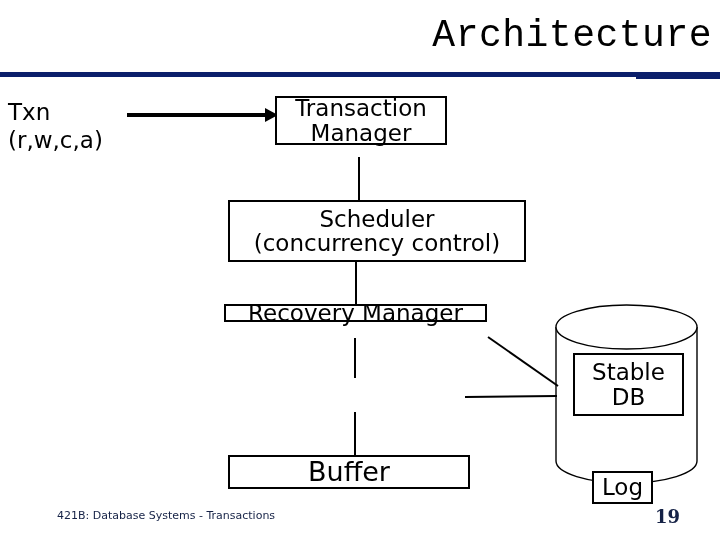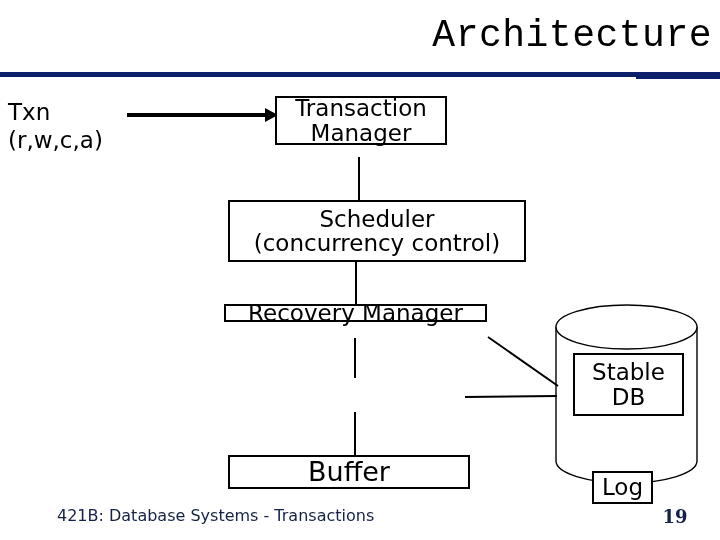"421B: Database Systems - Transactions" #footer-text { font-size: 16px -> 11px }
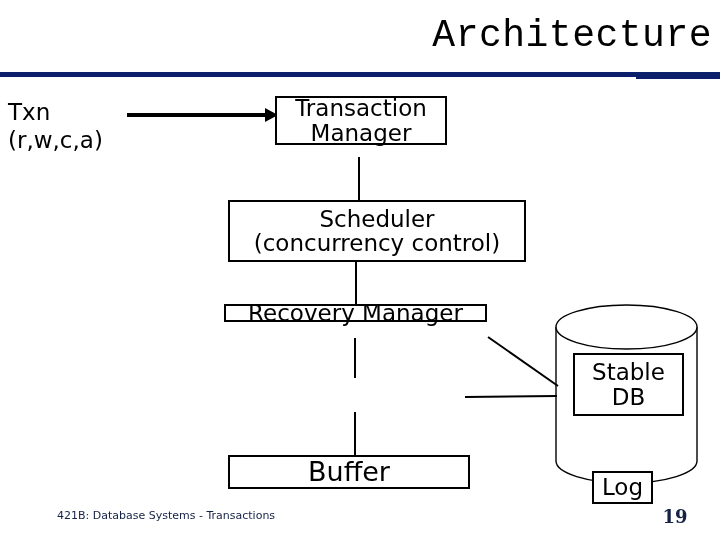"19" #page-number { text-align: center -> left }
